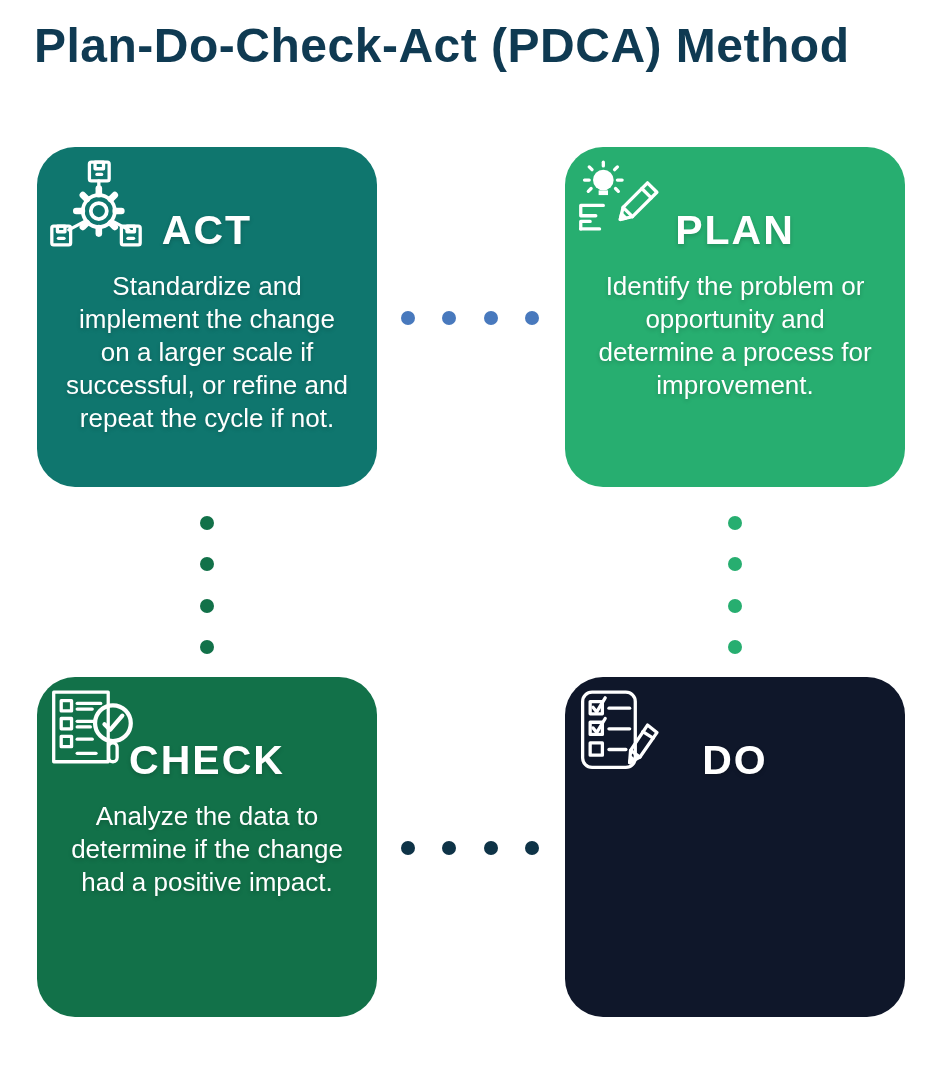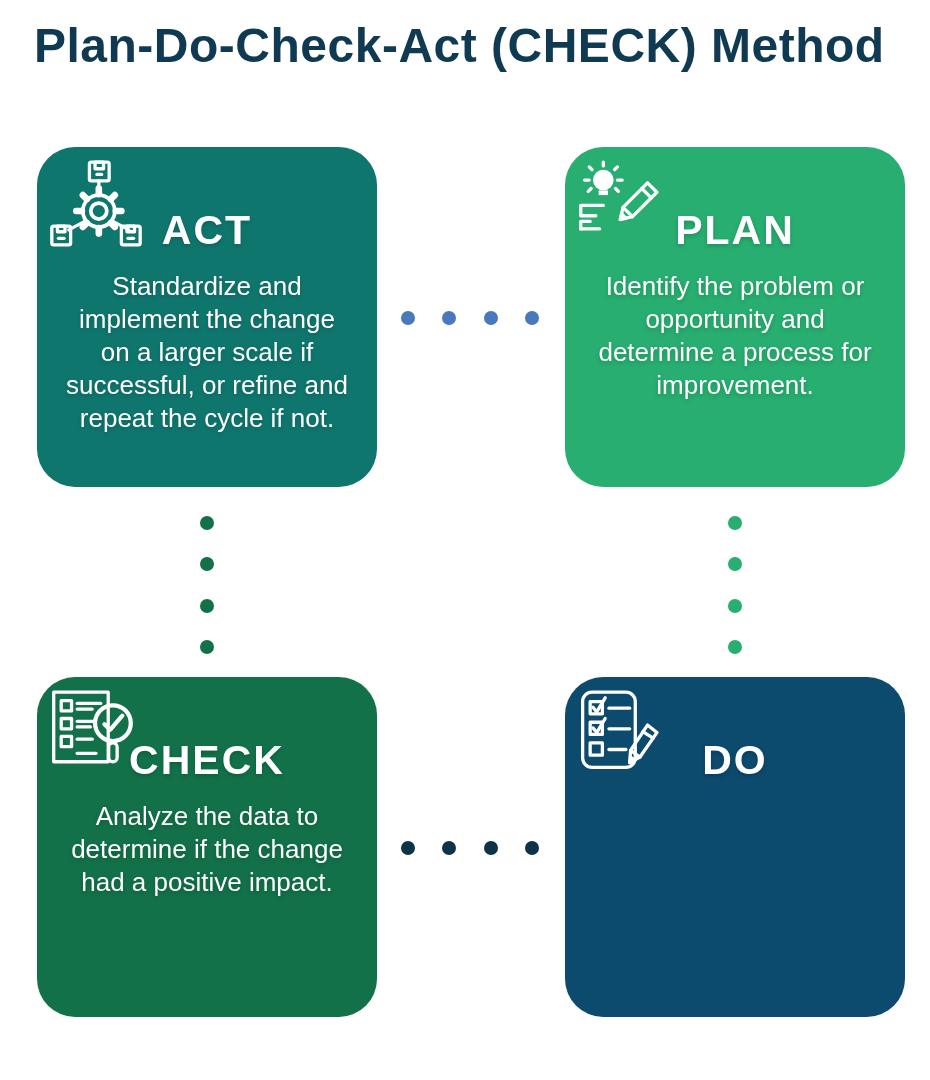"Plan-Do-Check-Act (CHECK) Method" div.page-title { text: CHECK -> PDCA }
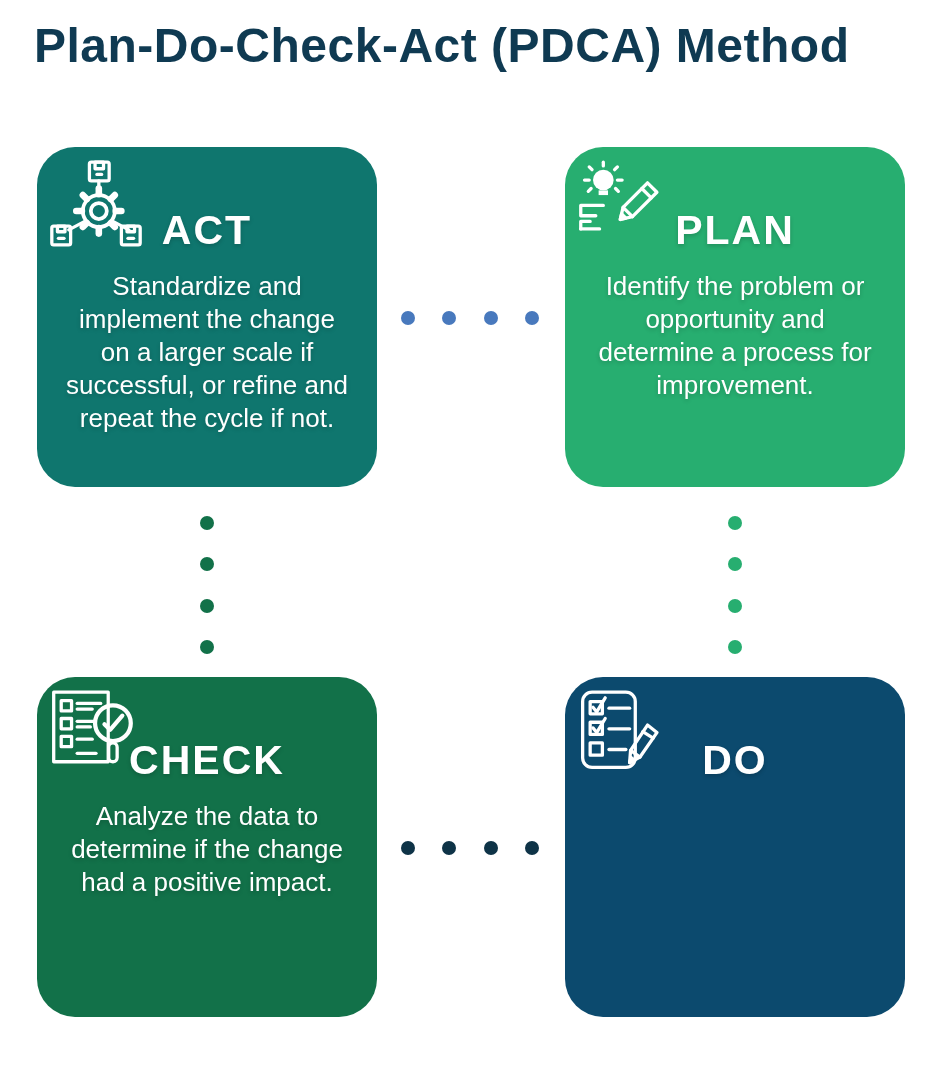"DO" div.card { background-color: #0c4a6e -> #0f172a }
